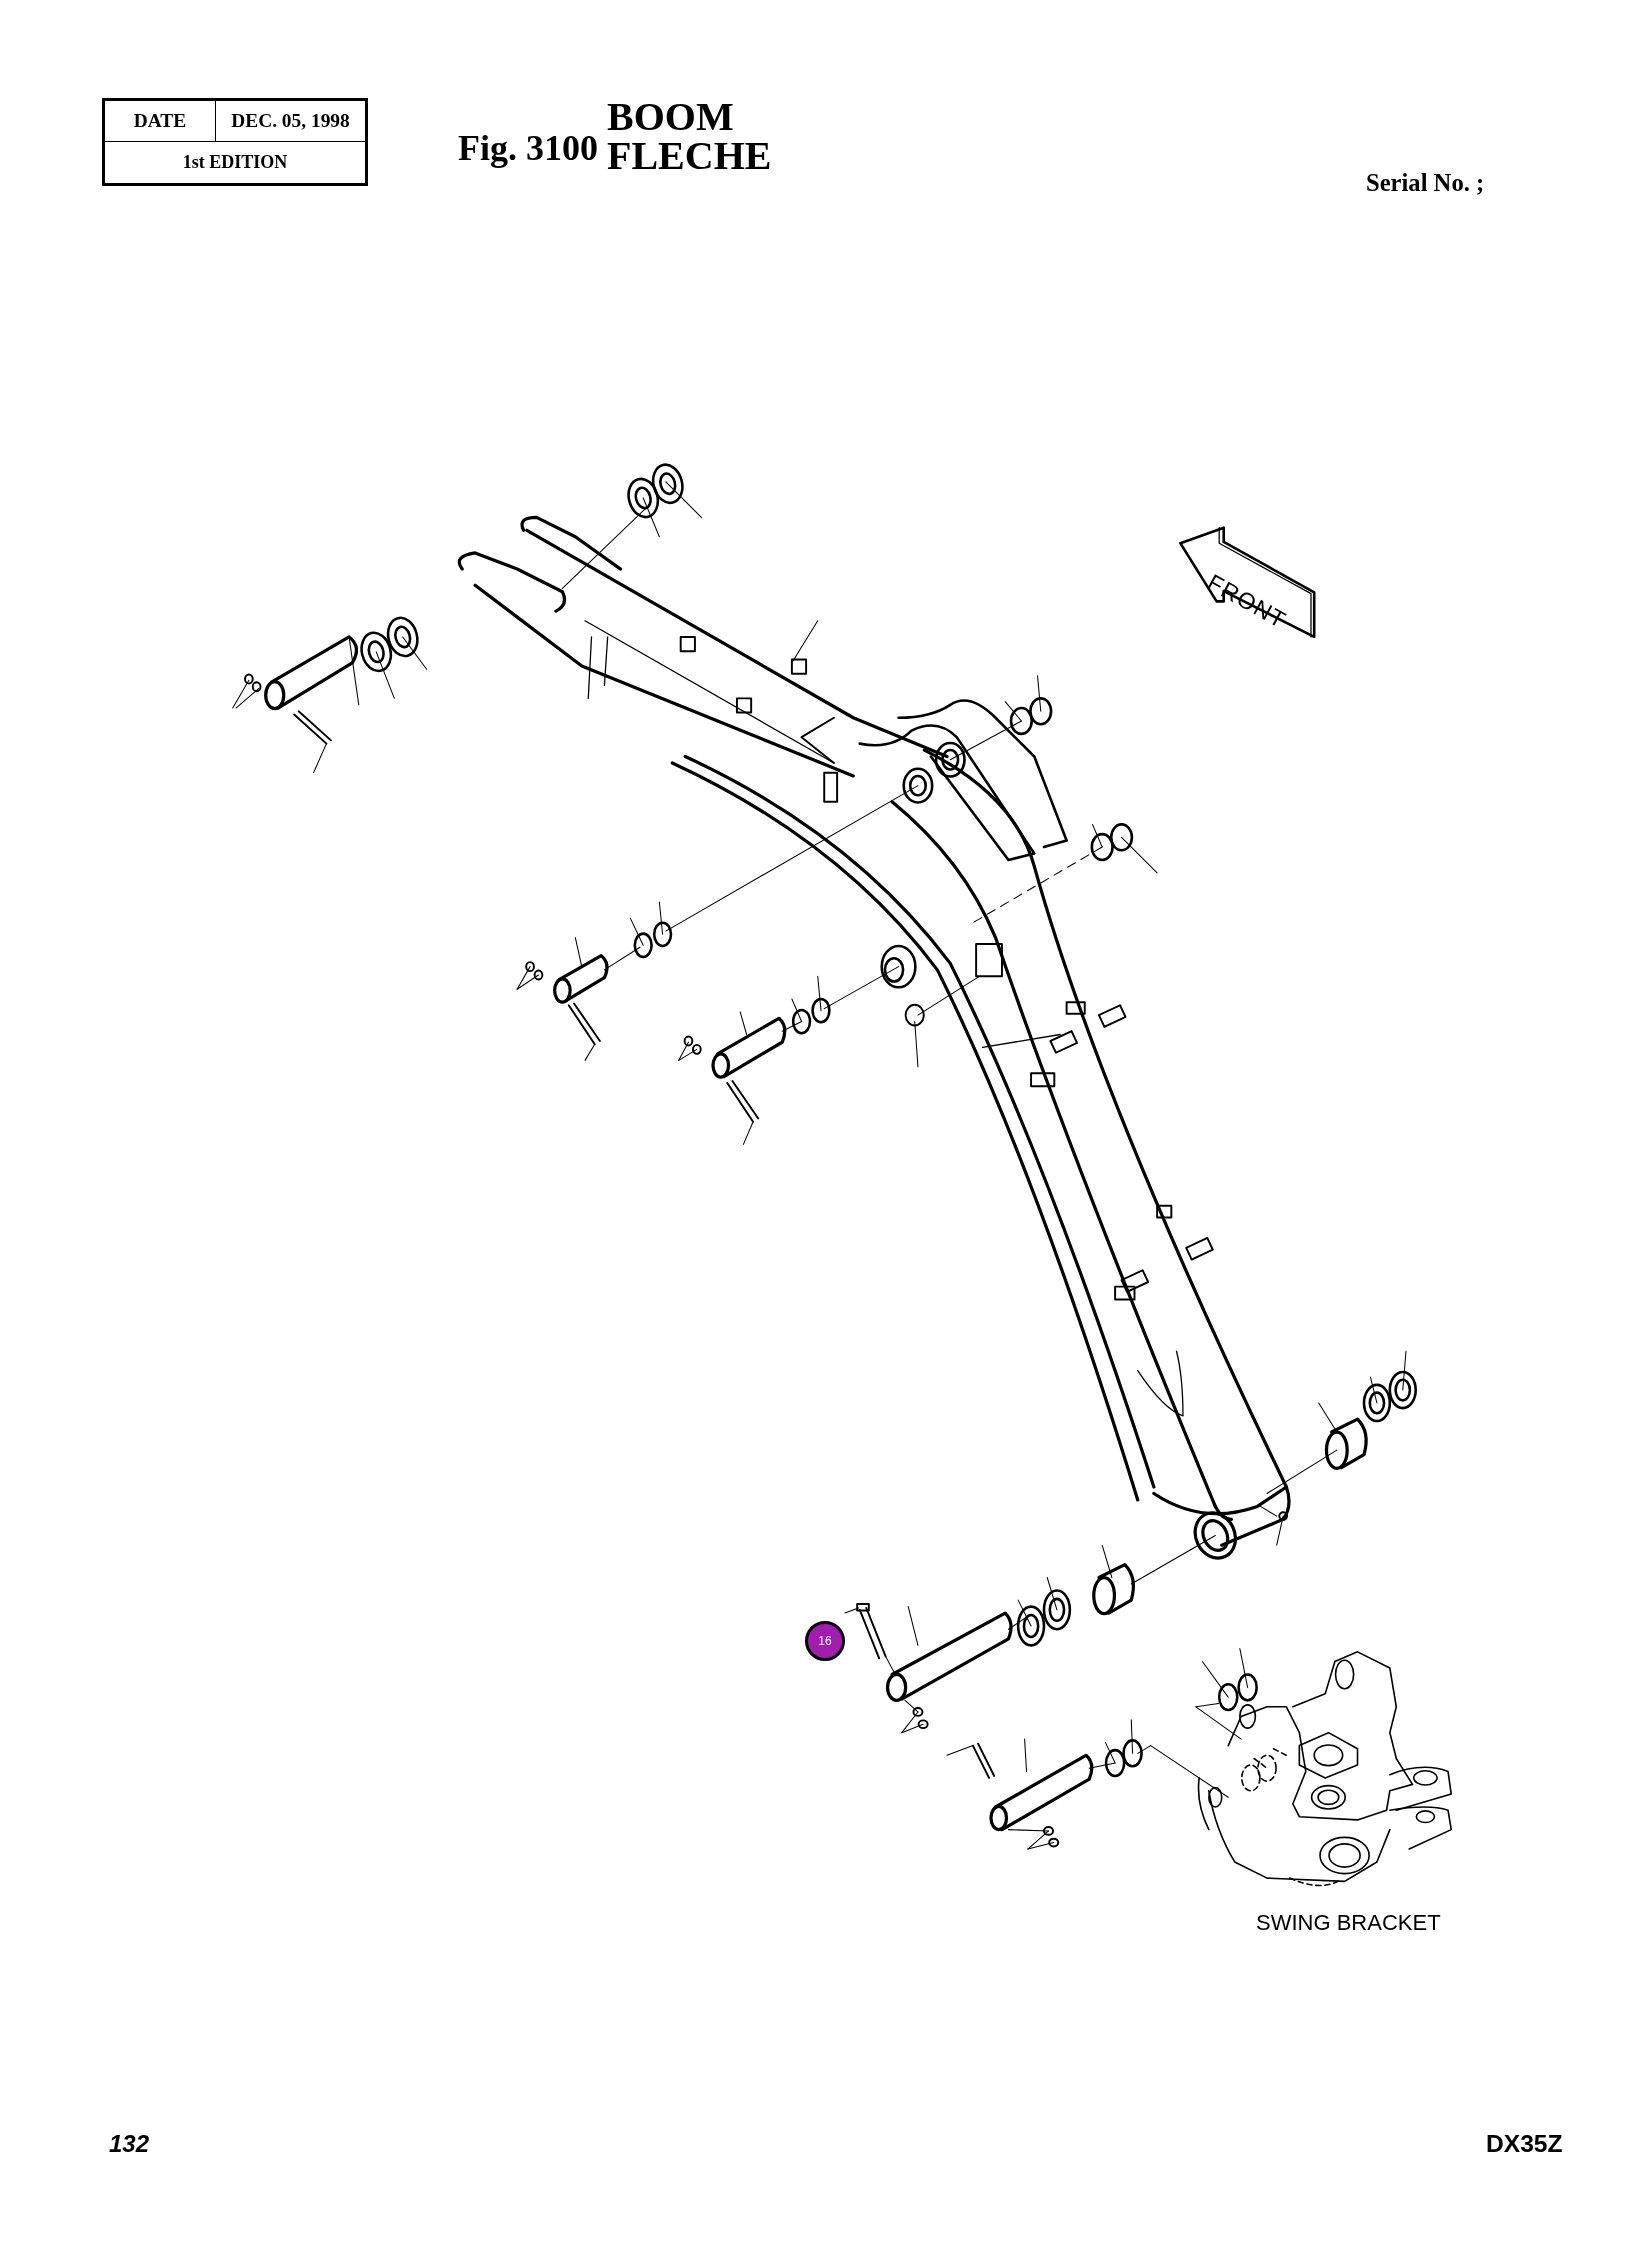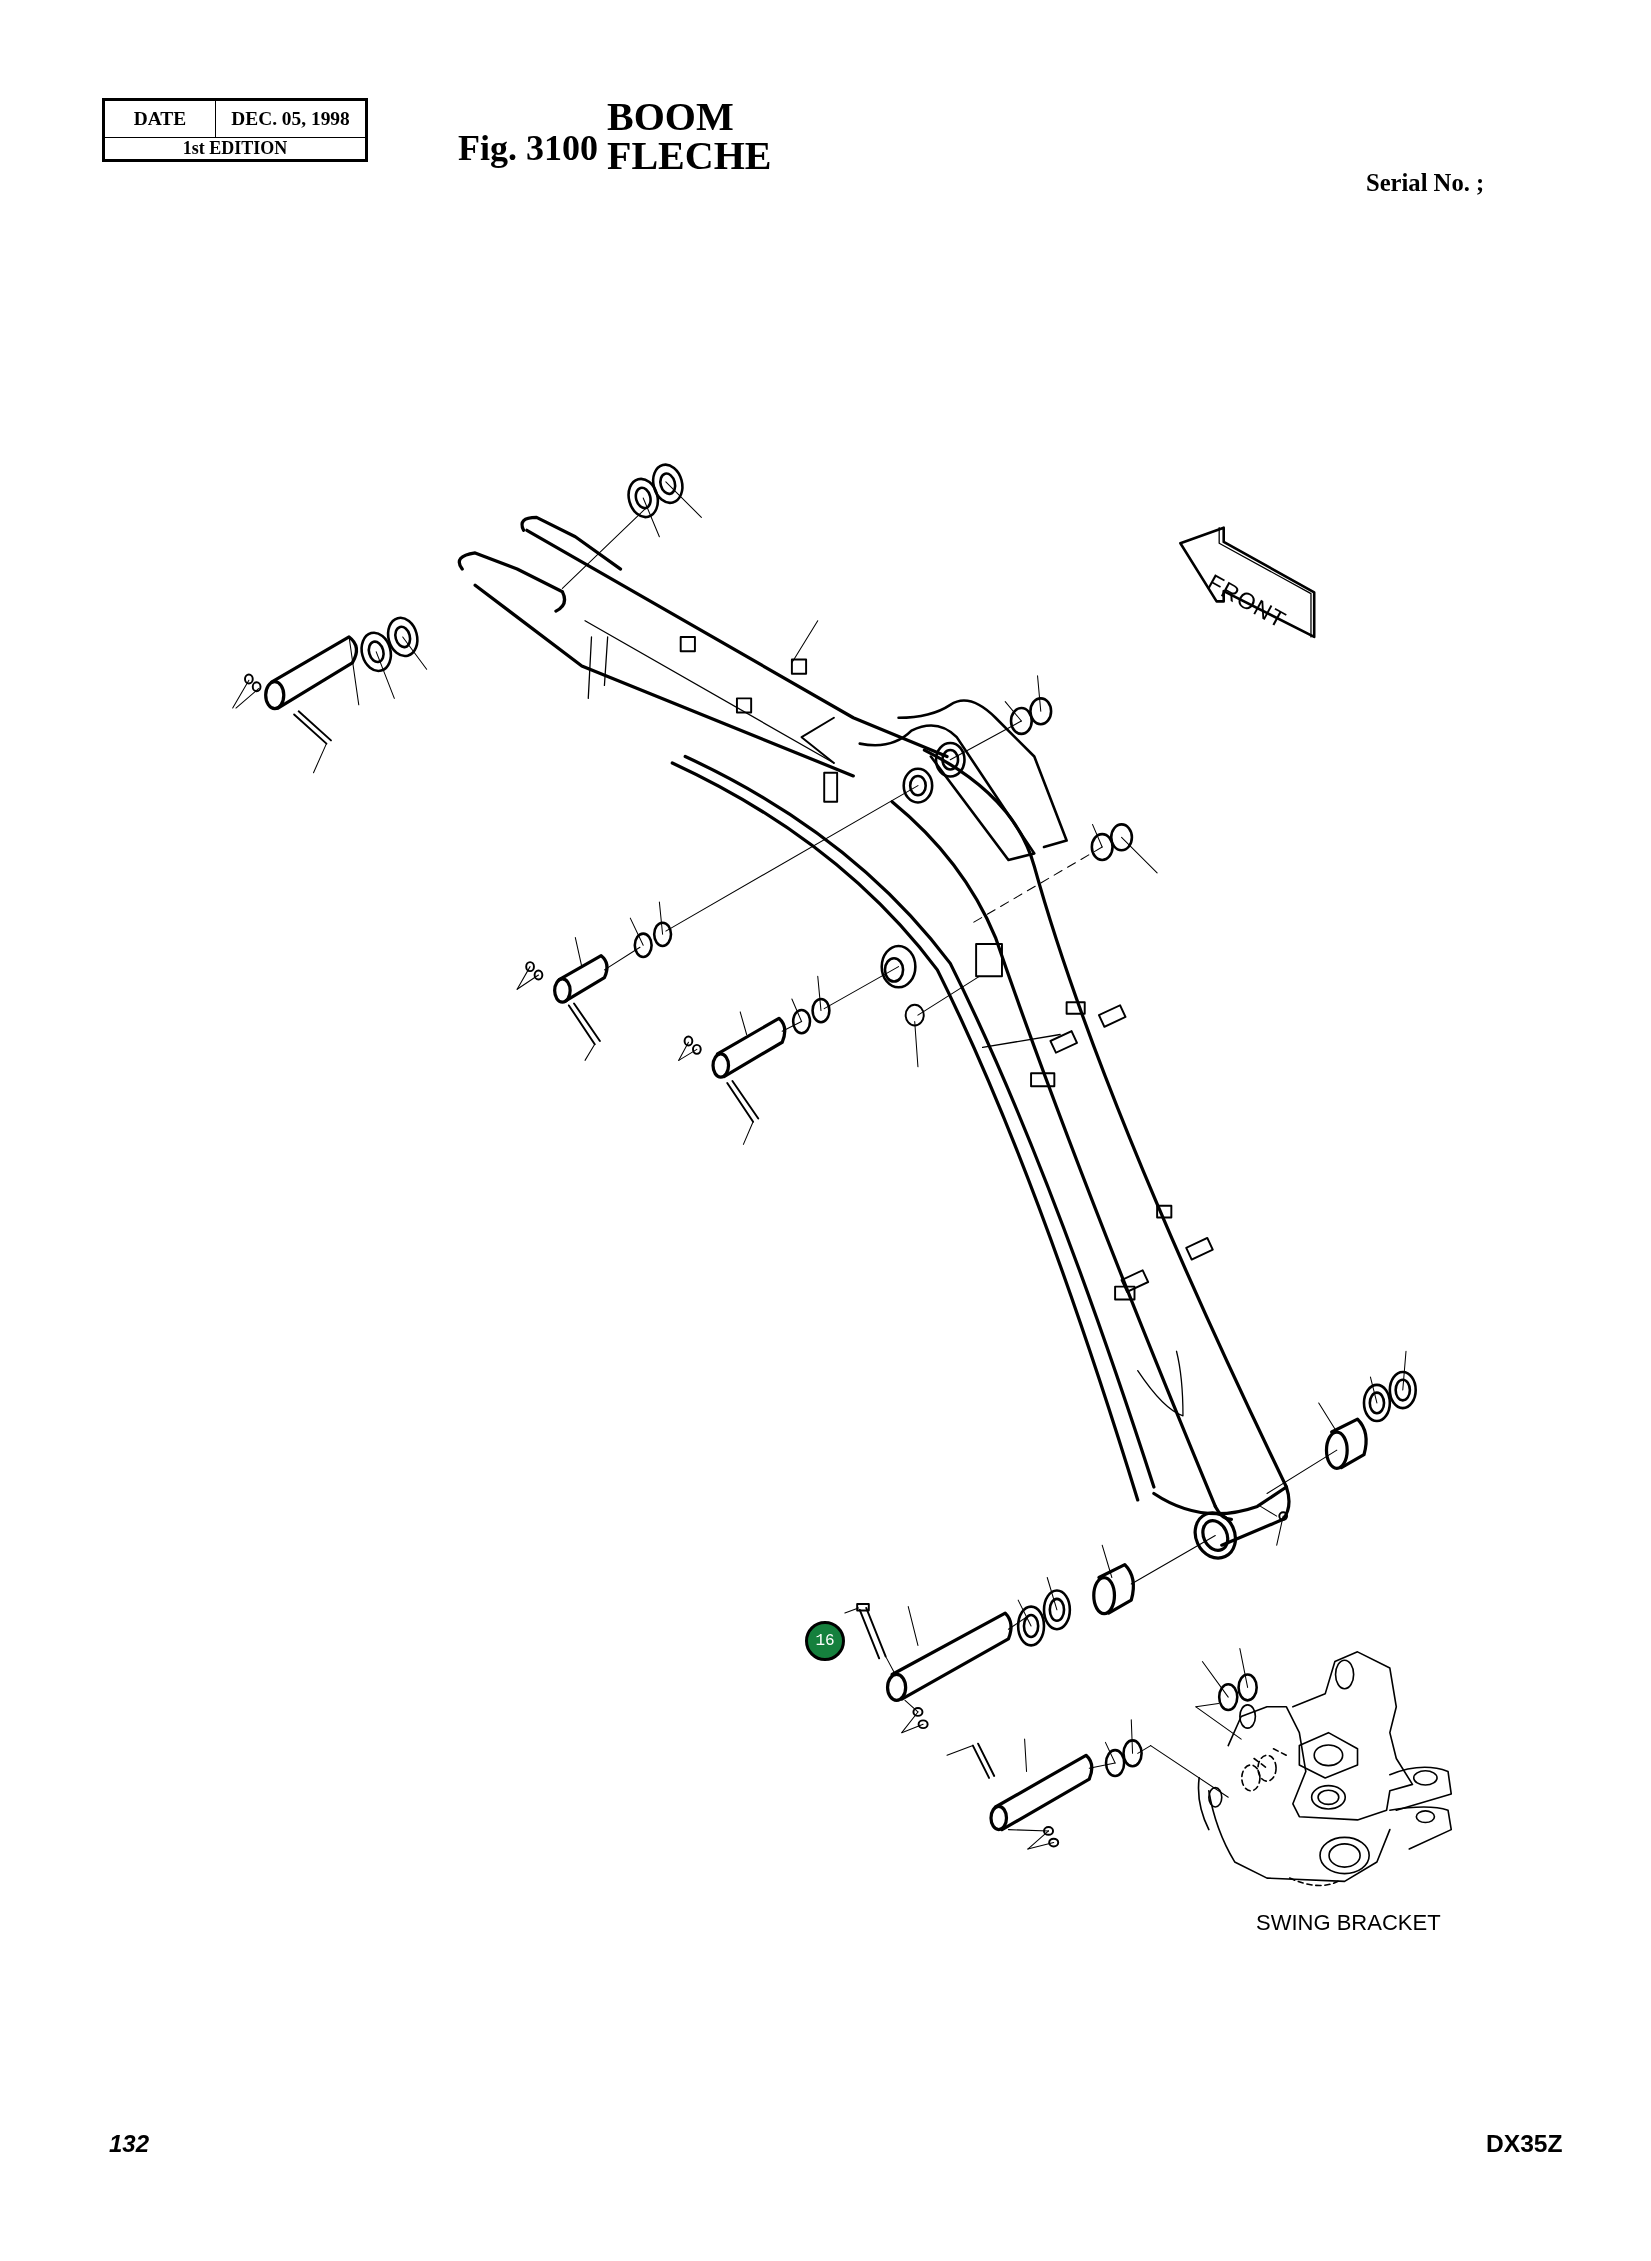"DATE" #date-box { height: 64px -> 88px }
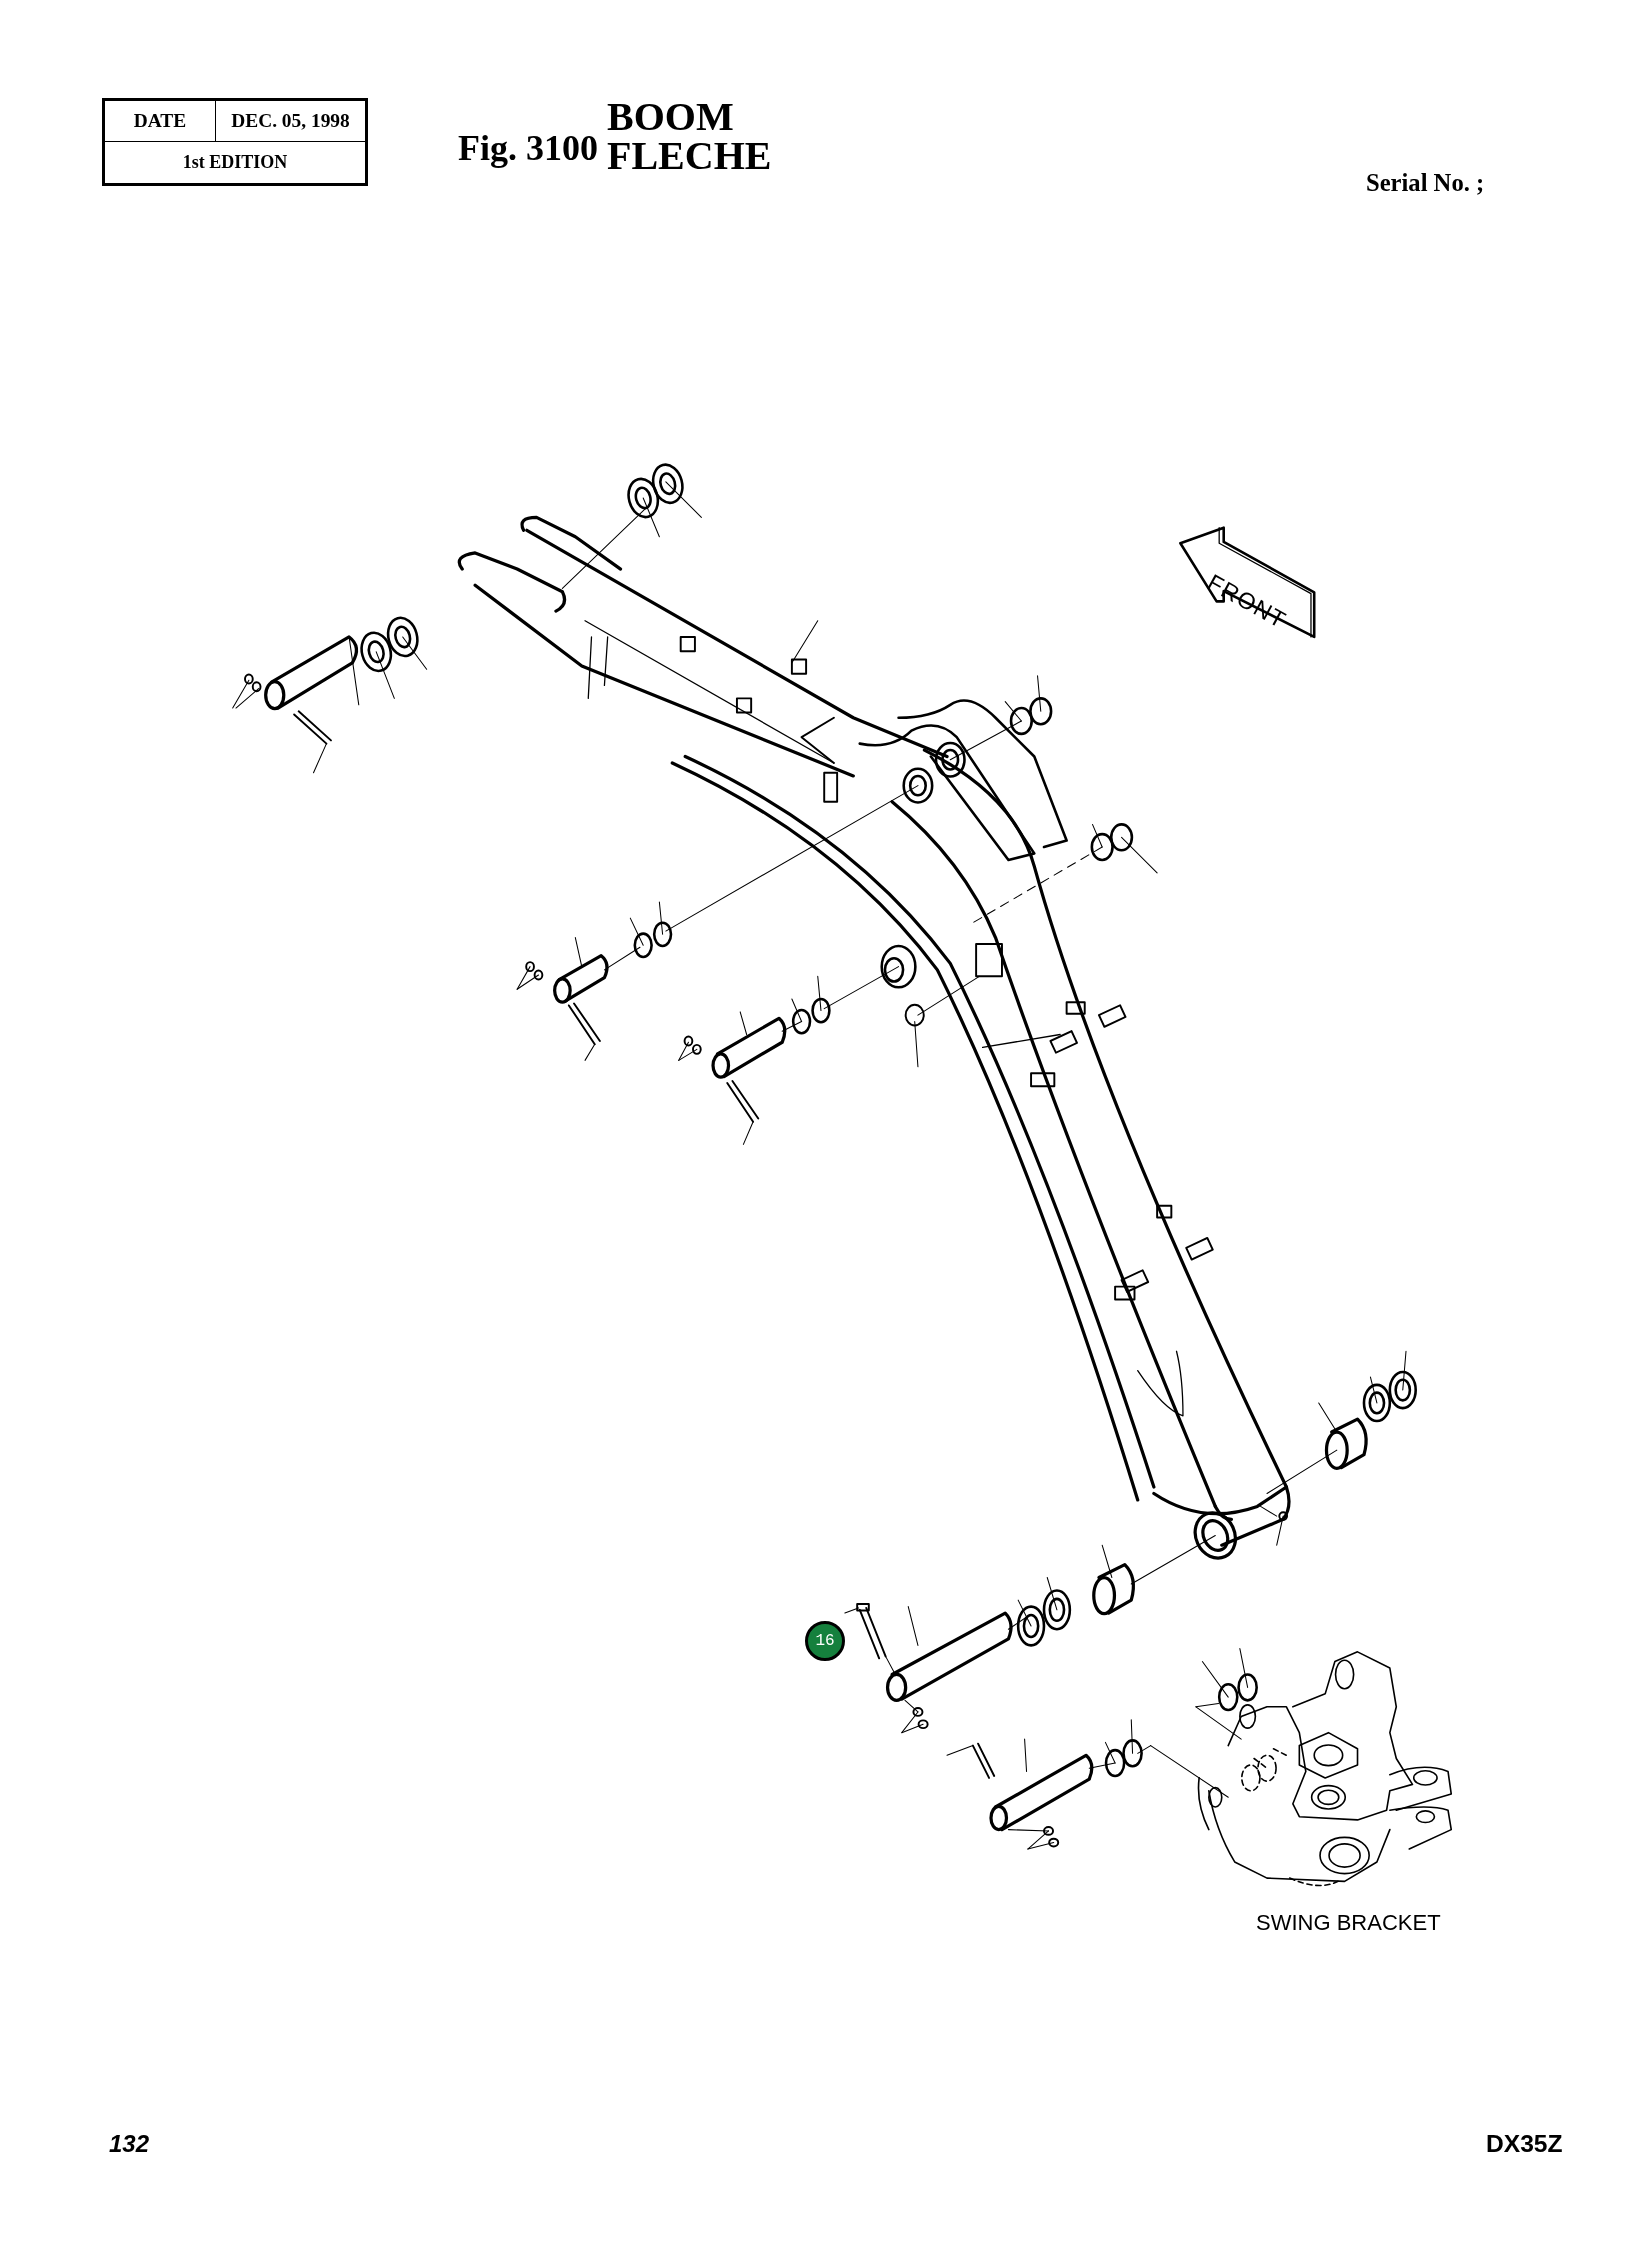"16" #callout-16 { background: #15803d -> #a21caf; font-family: Liberation Mono, monospace -> none; font-size: 16px -> 12px }
